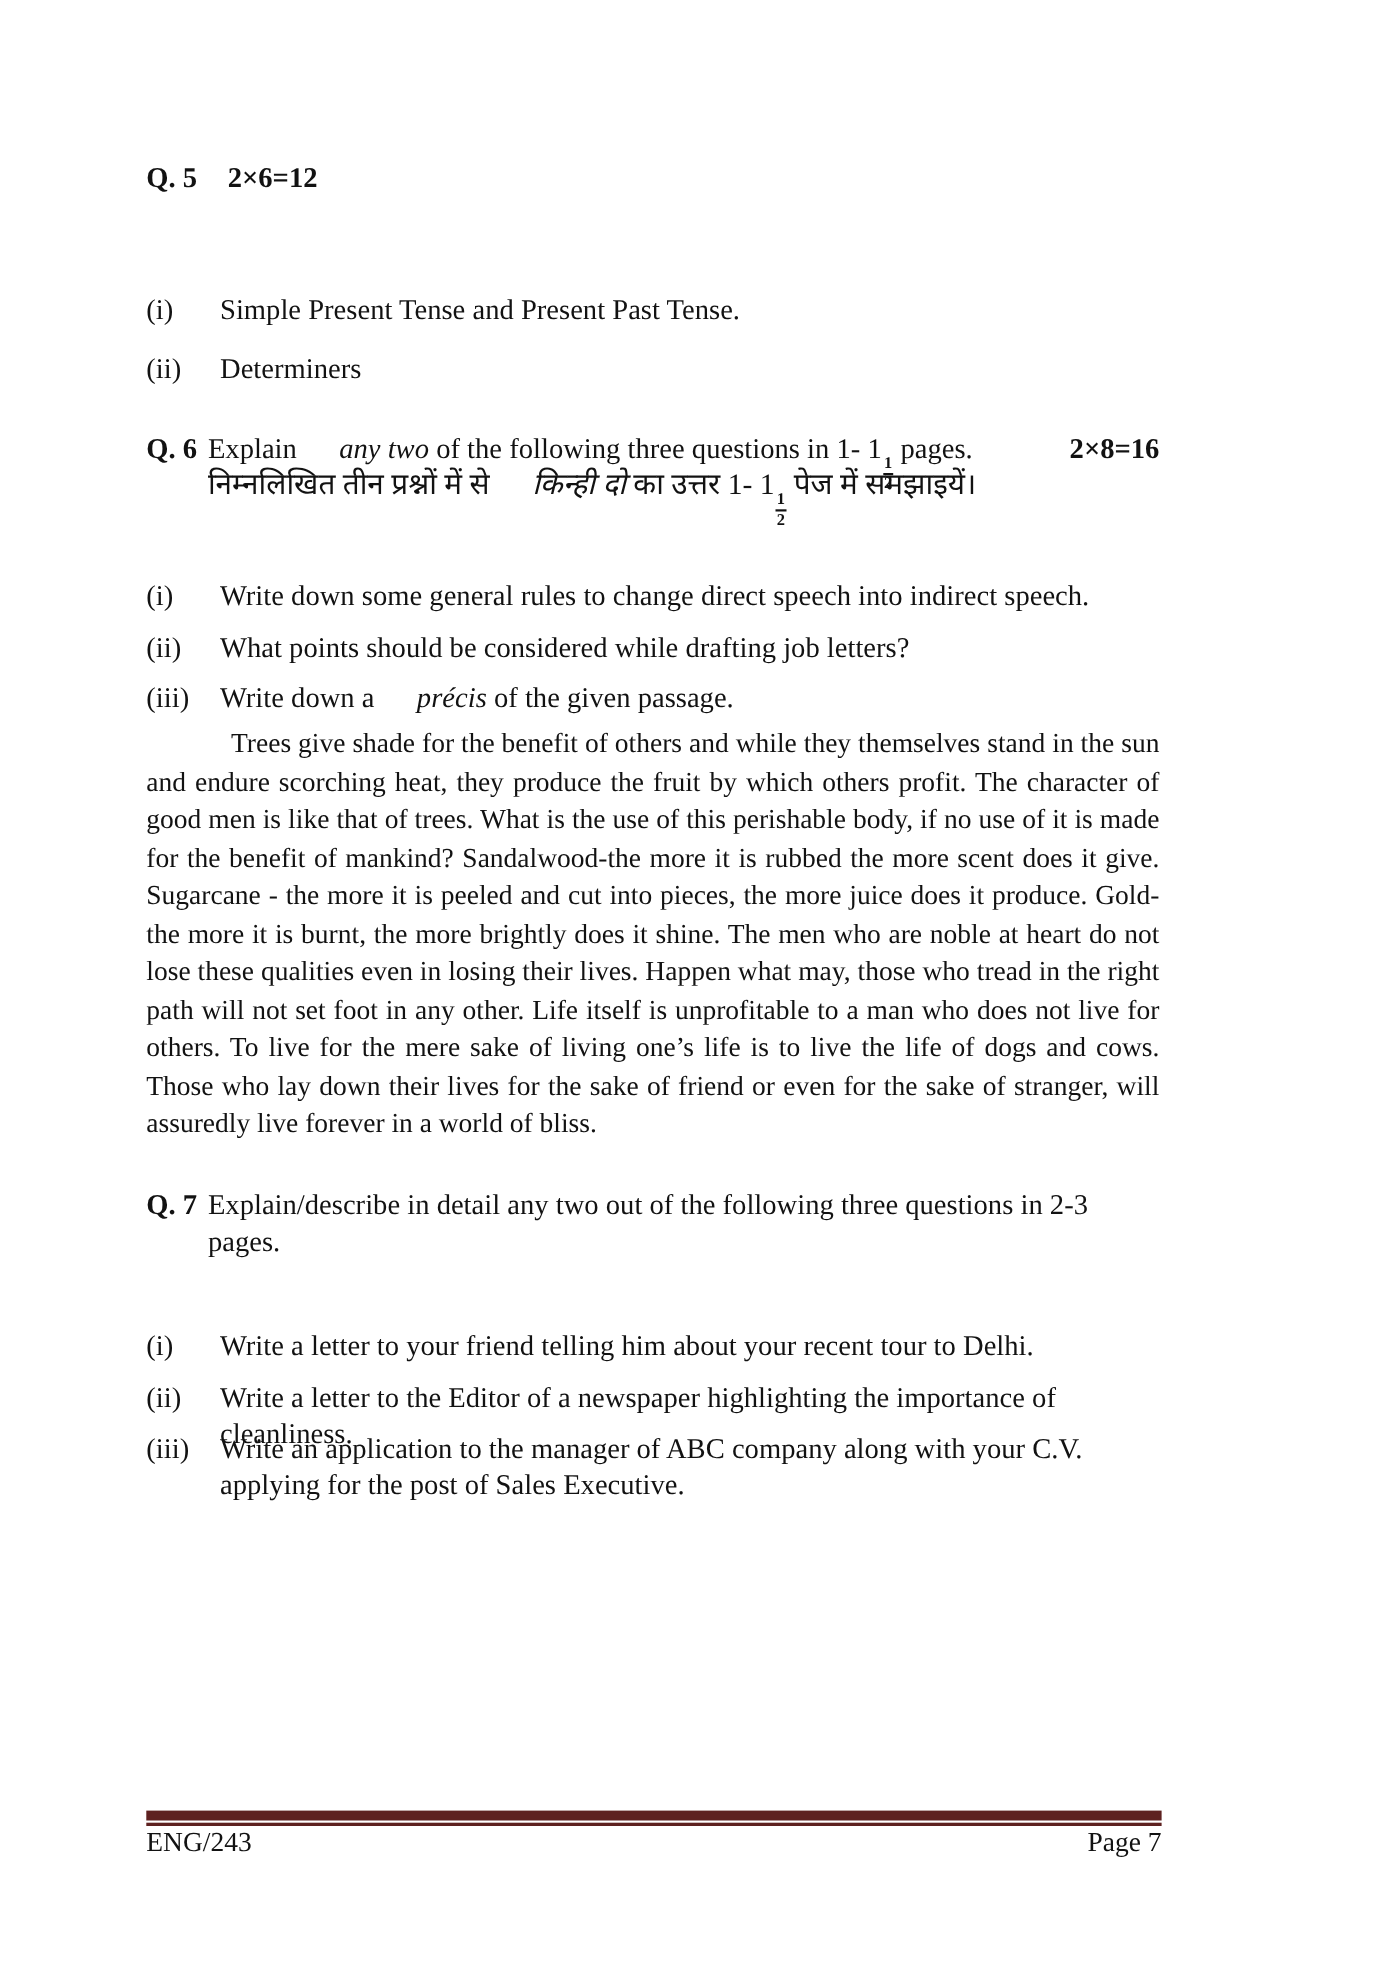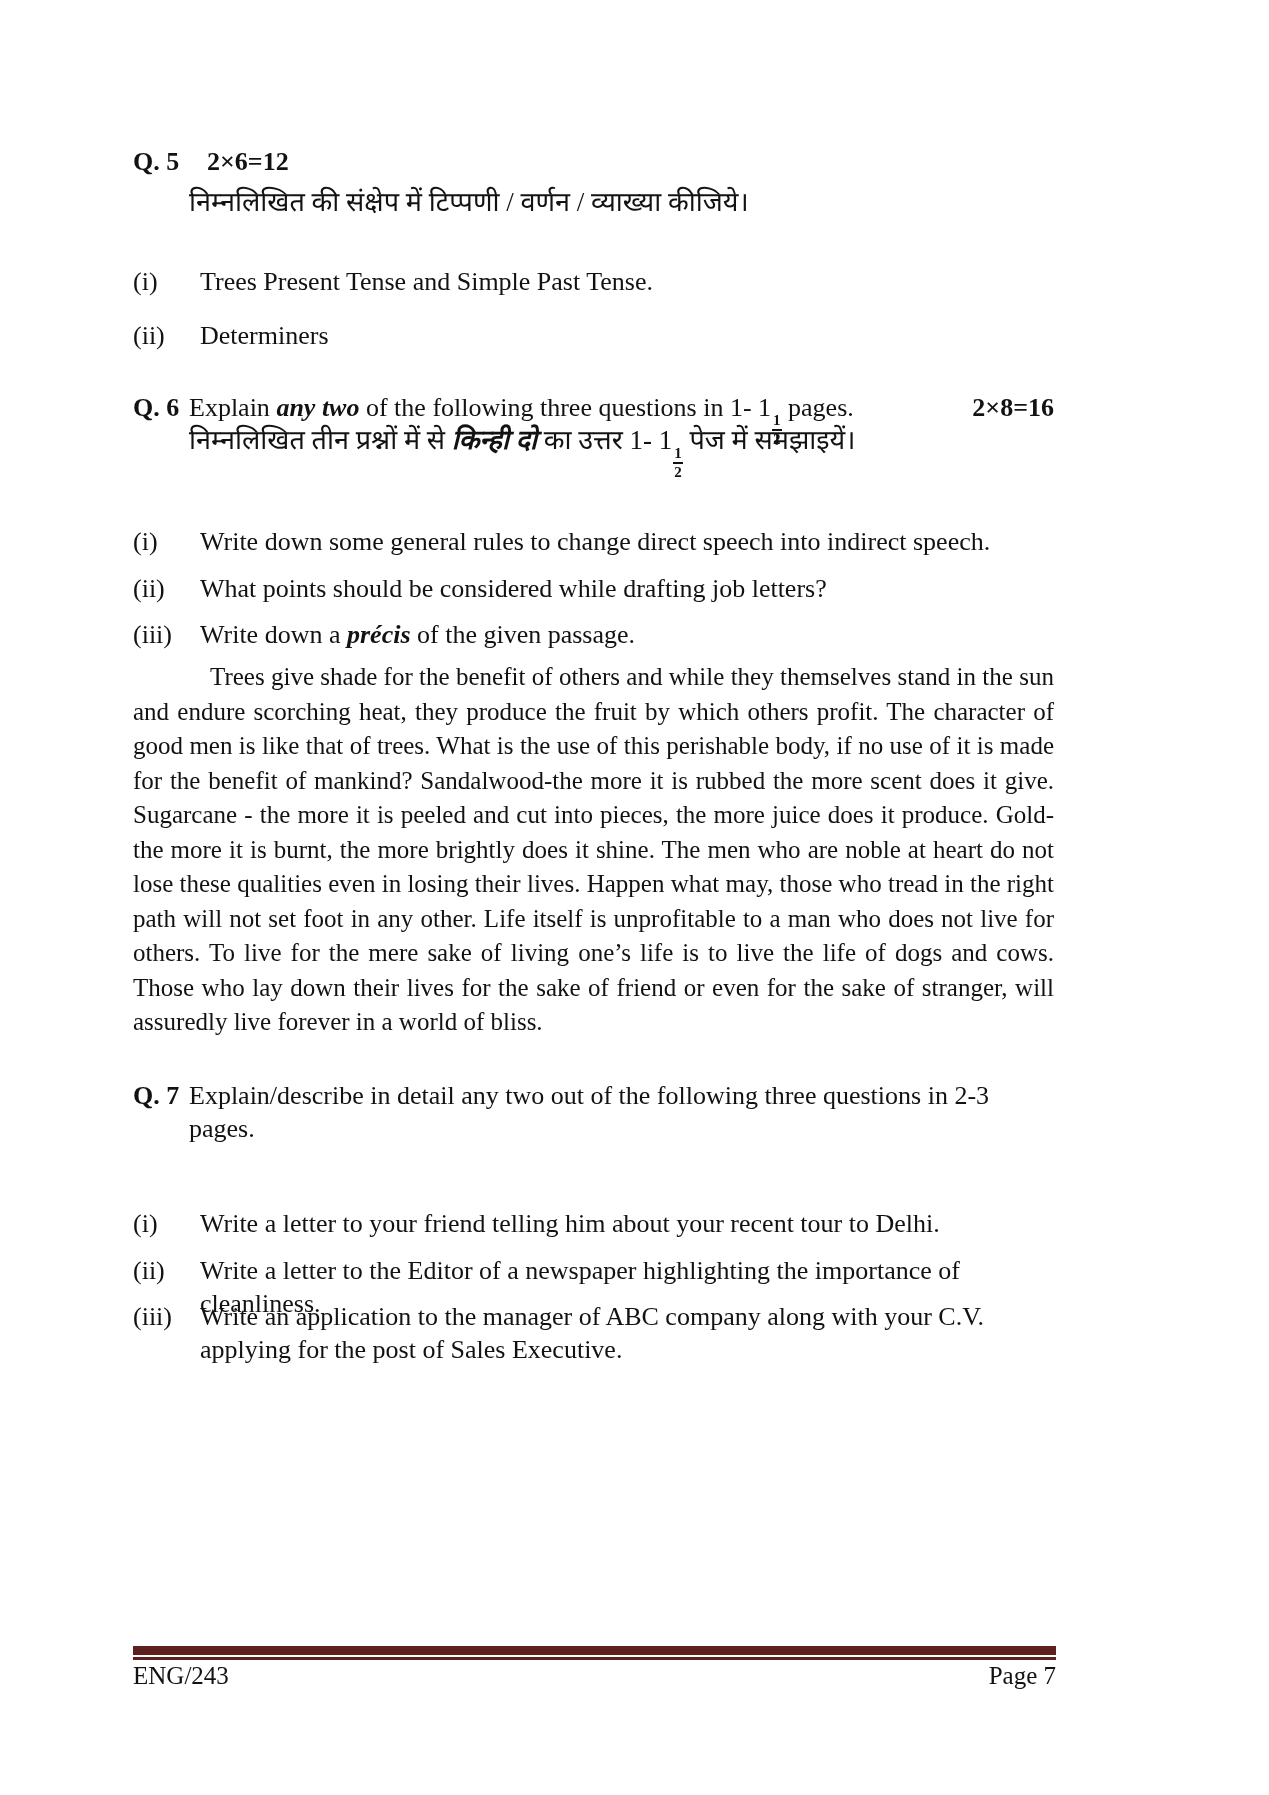"निम्नलिखित की संक्षेप में टिप्पणी" div.abs { html: <div> <span>निम्नलिखित की संक्षेप में टिप्पणी / वर्णन / व्याख्या कीजिये।</span> </div> -> none }
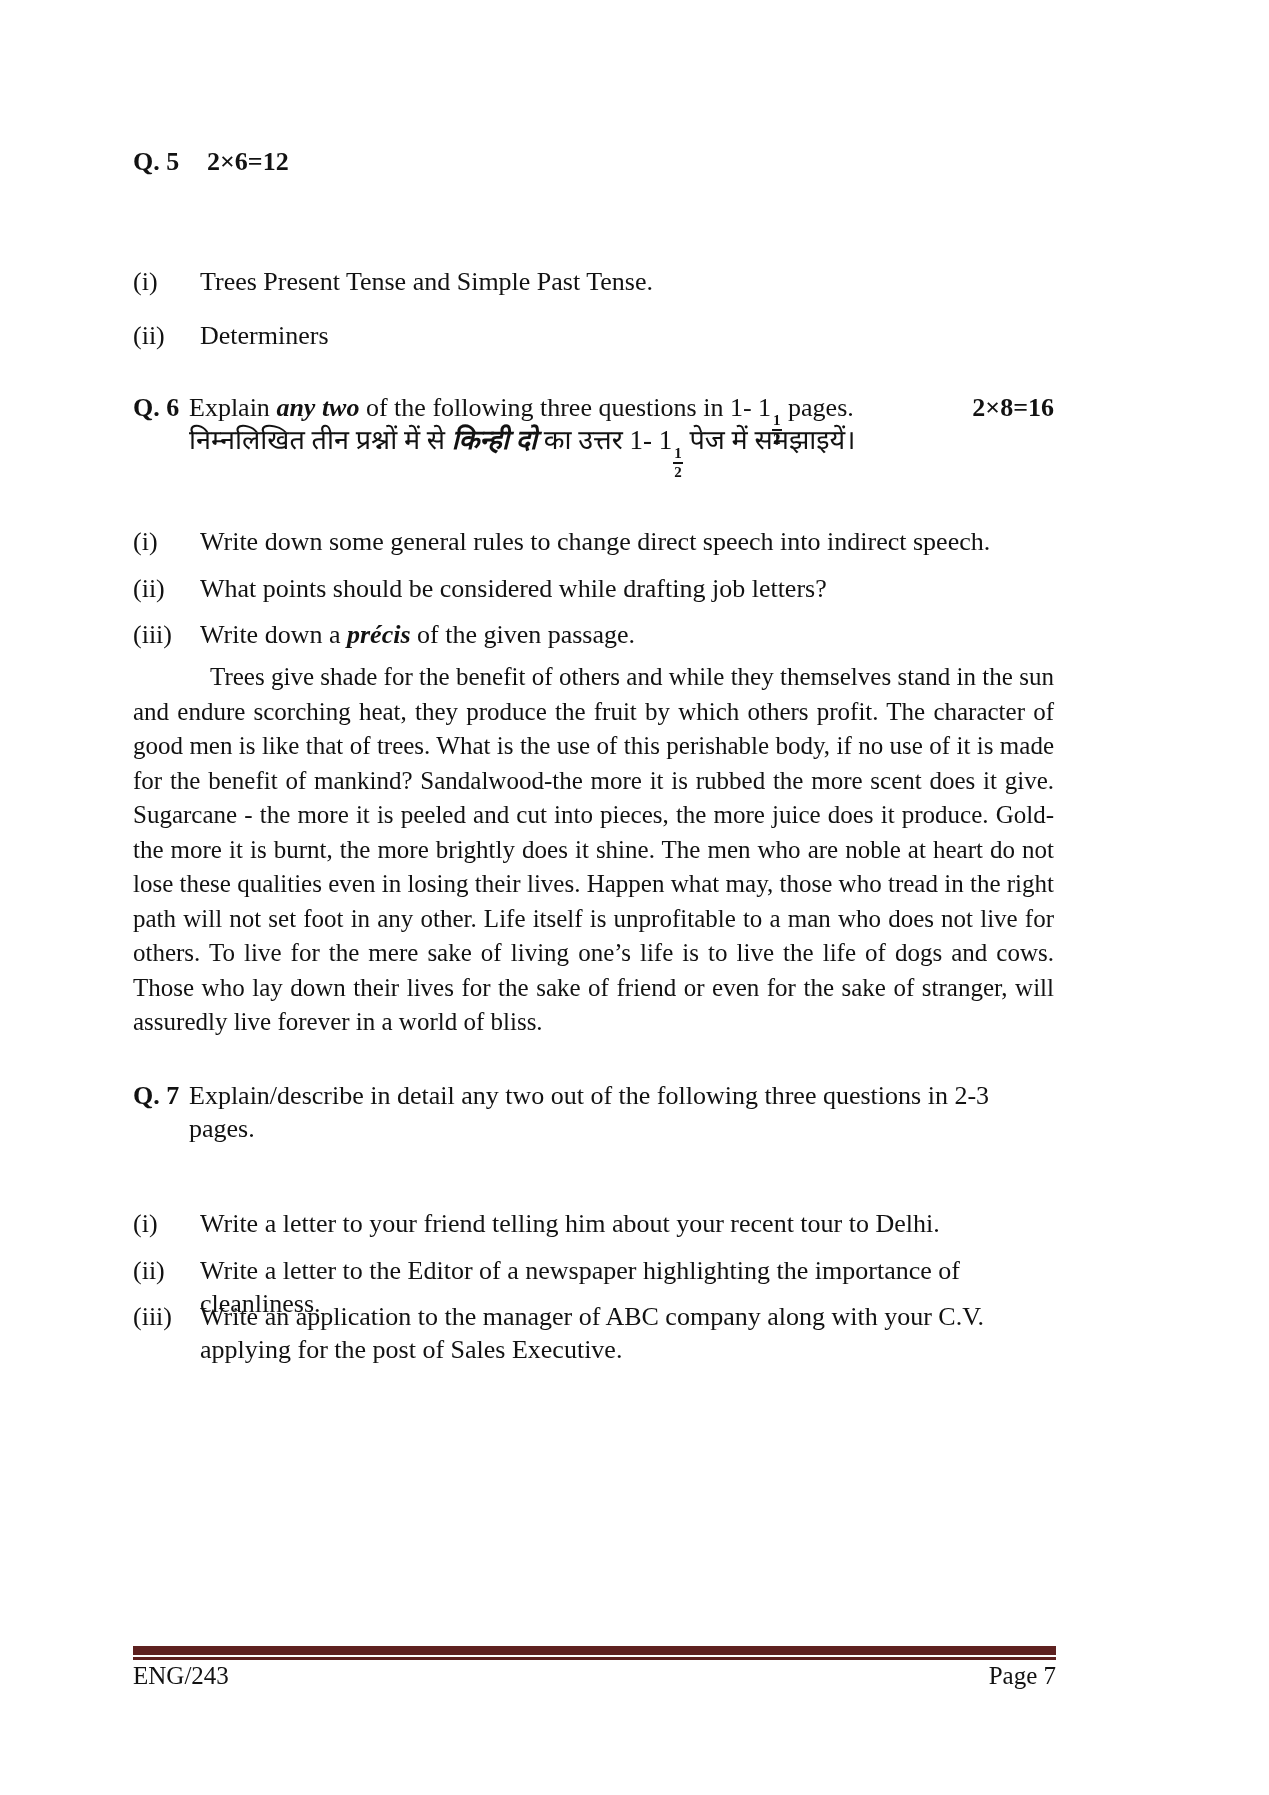"Trees Present Tense and Simple" span.itext { text: Trees Present Tense and Simple -> Simple Present Tense and Present }
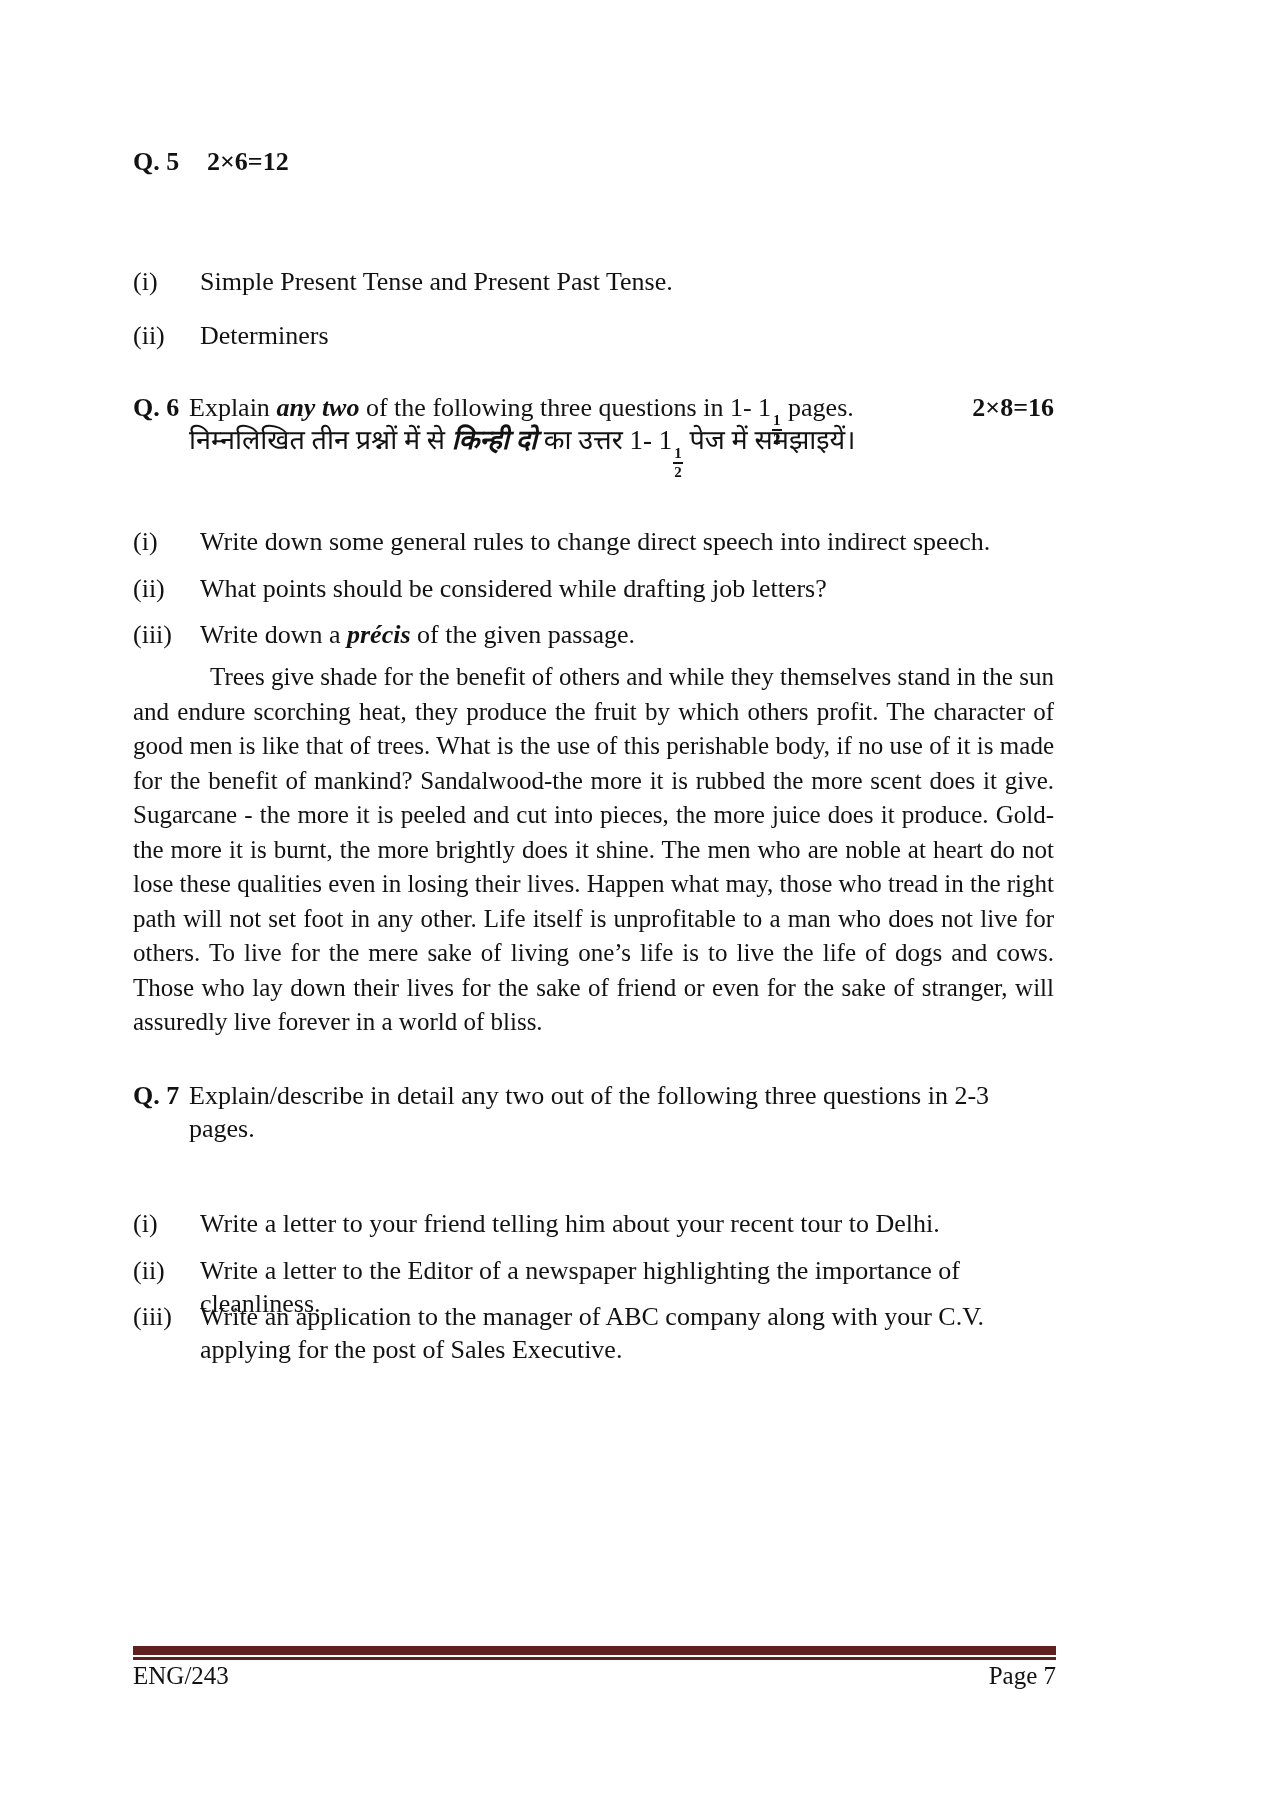"any two" .emph { font-weight: bold -> normal; margin-left: none -> 32px }
